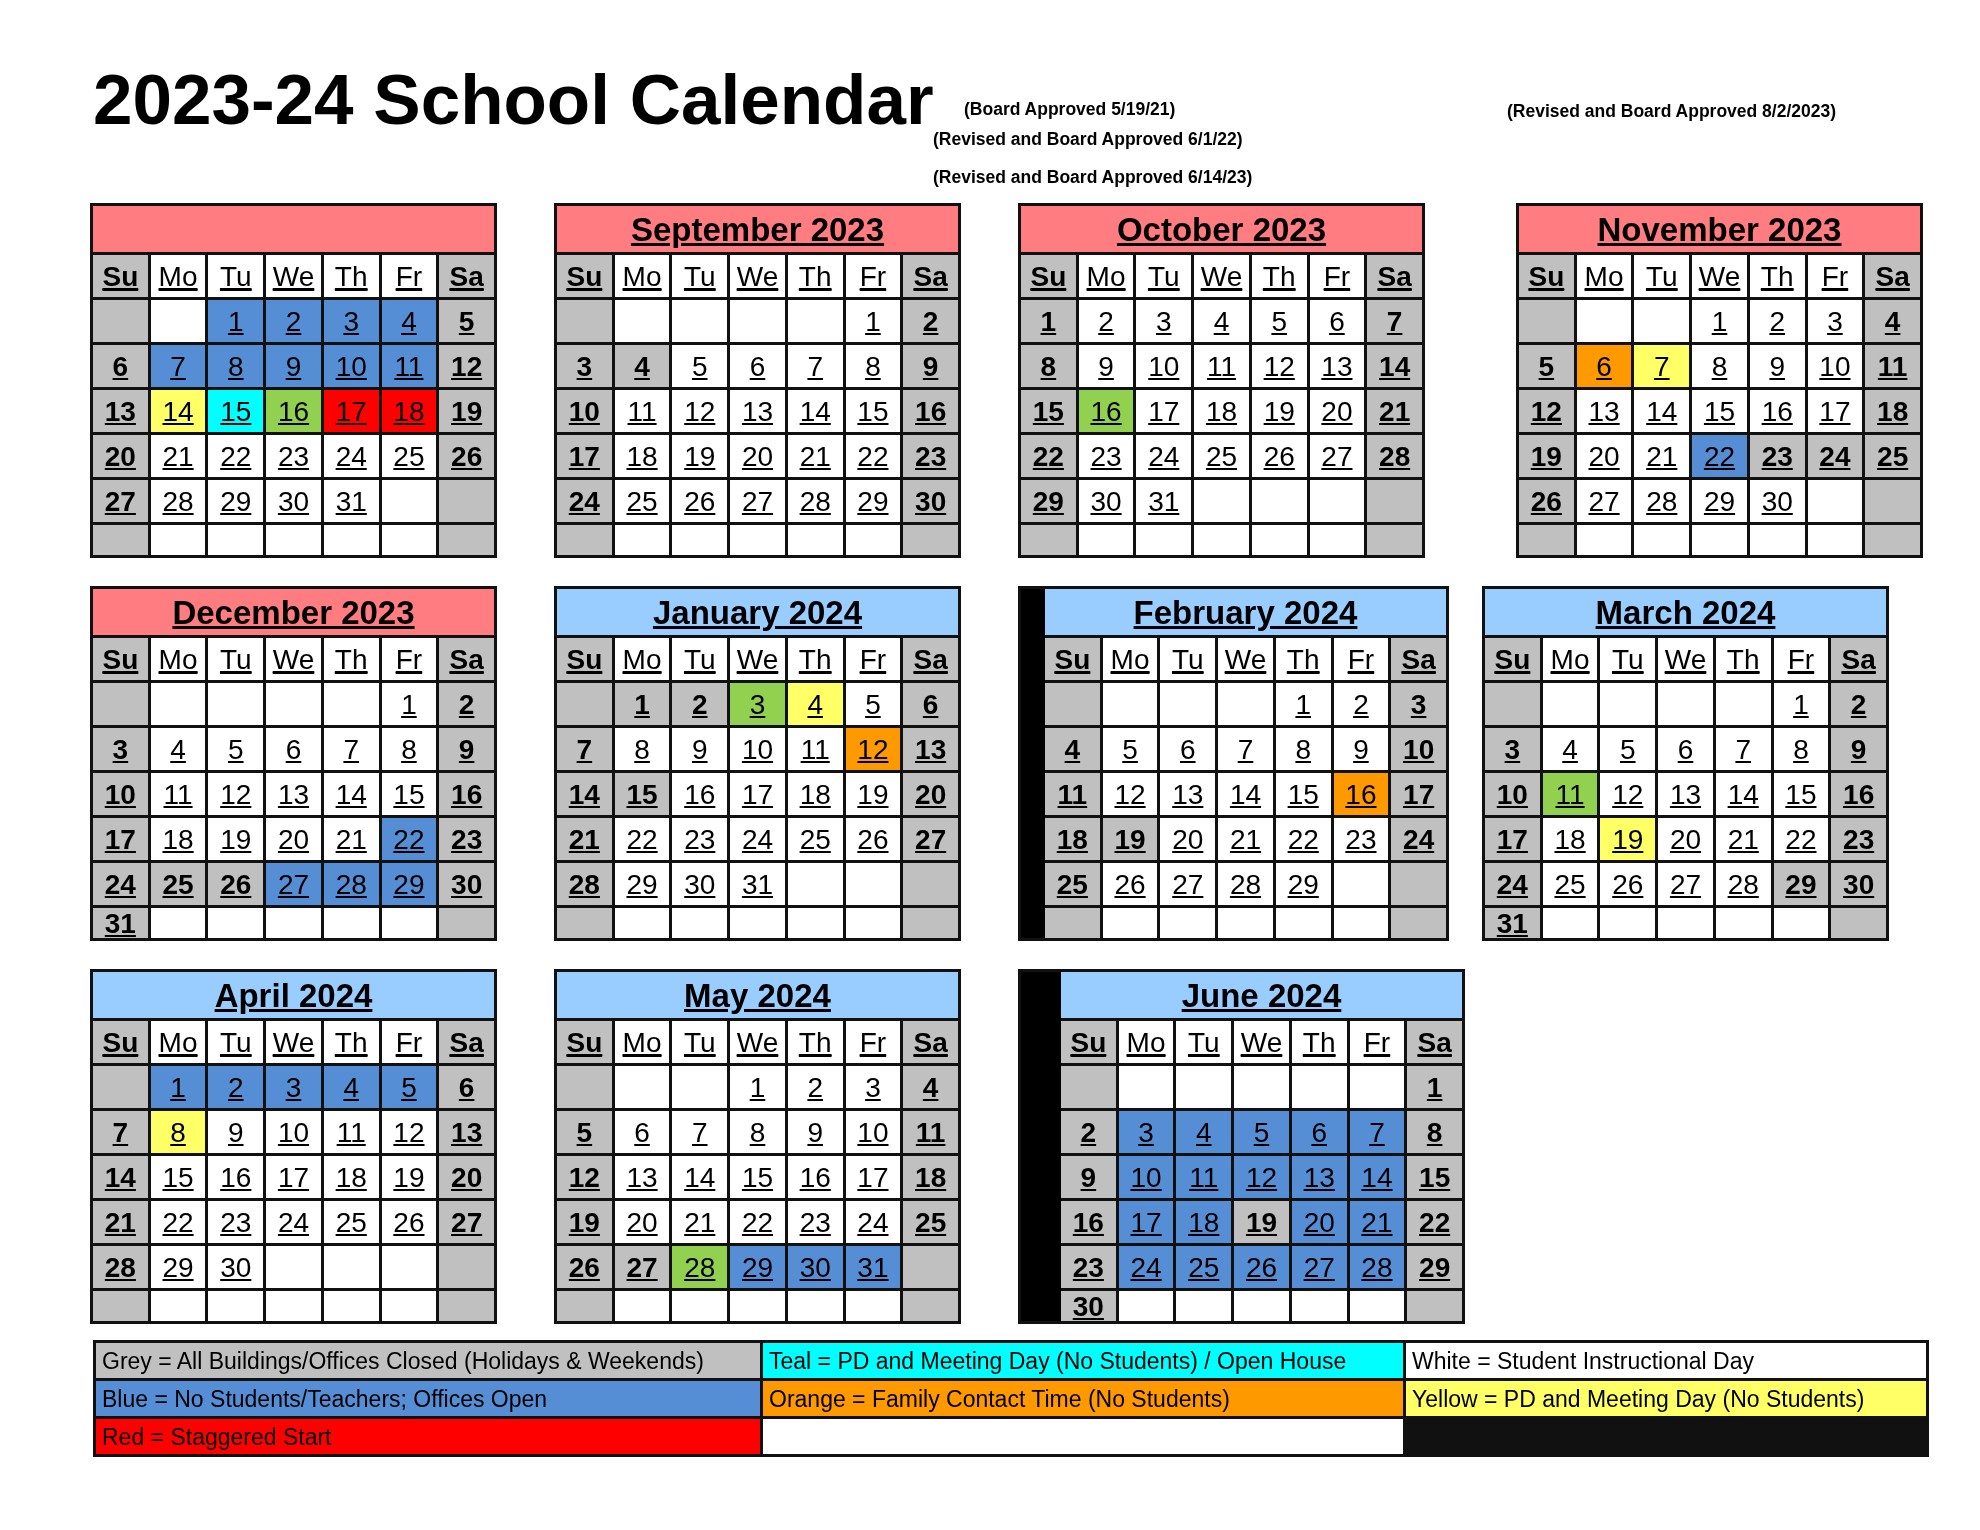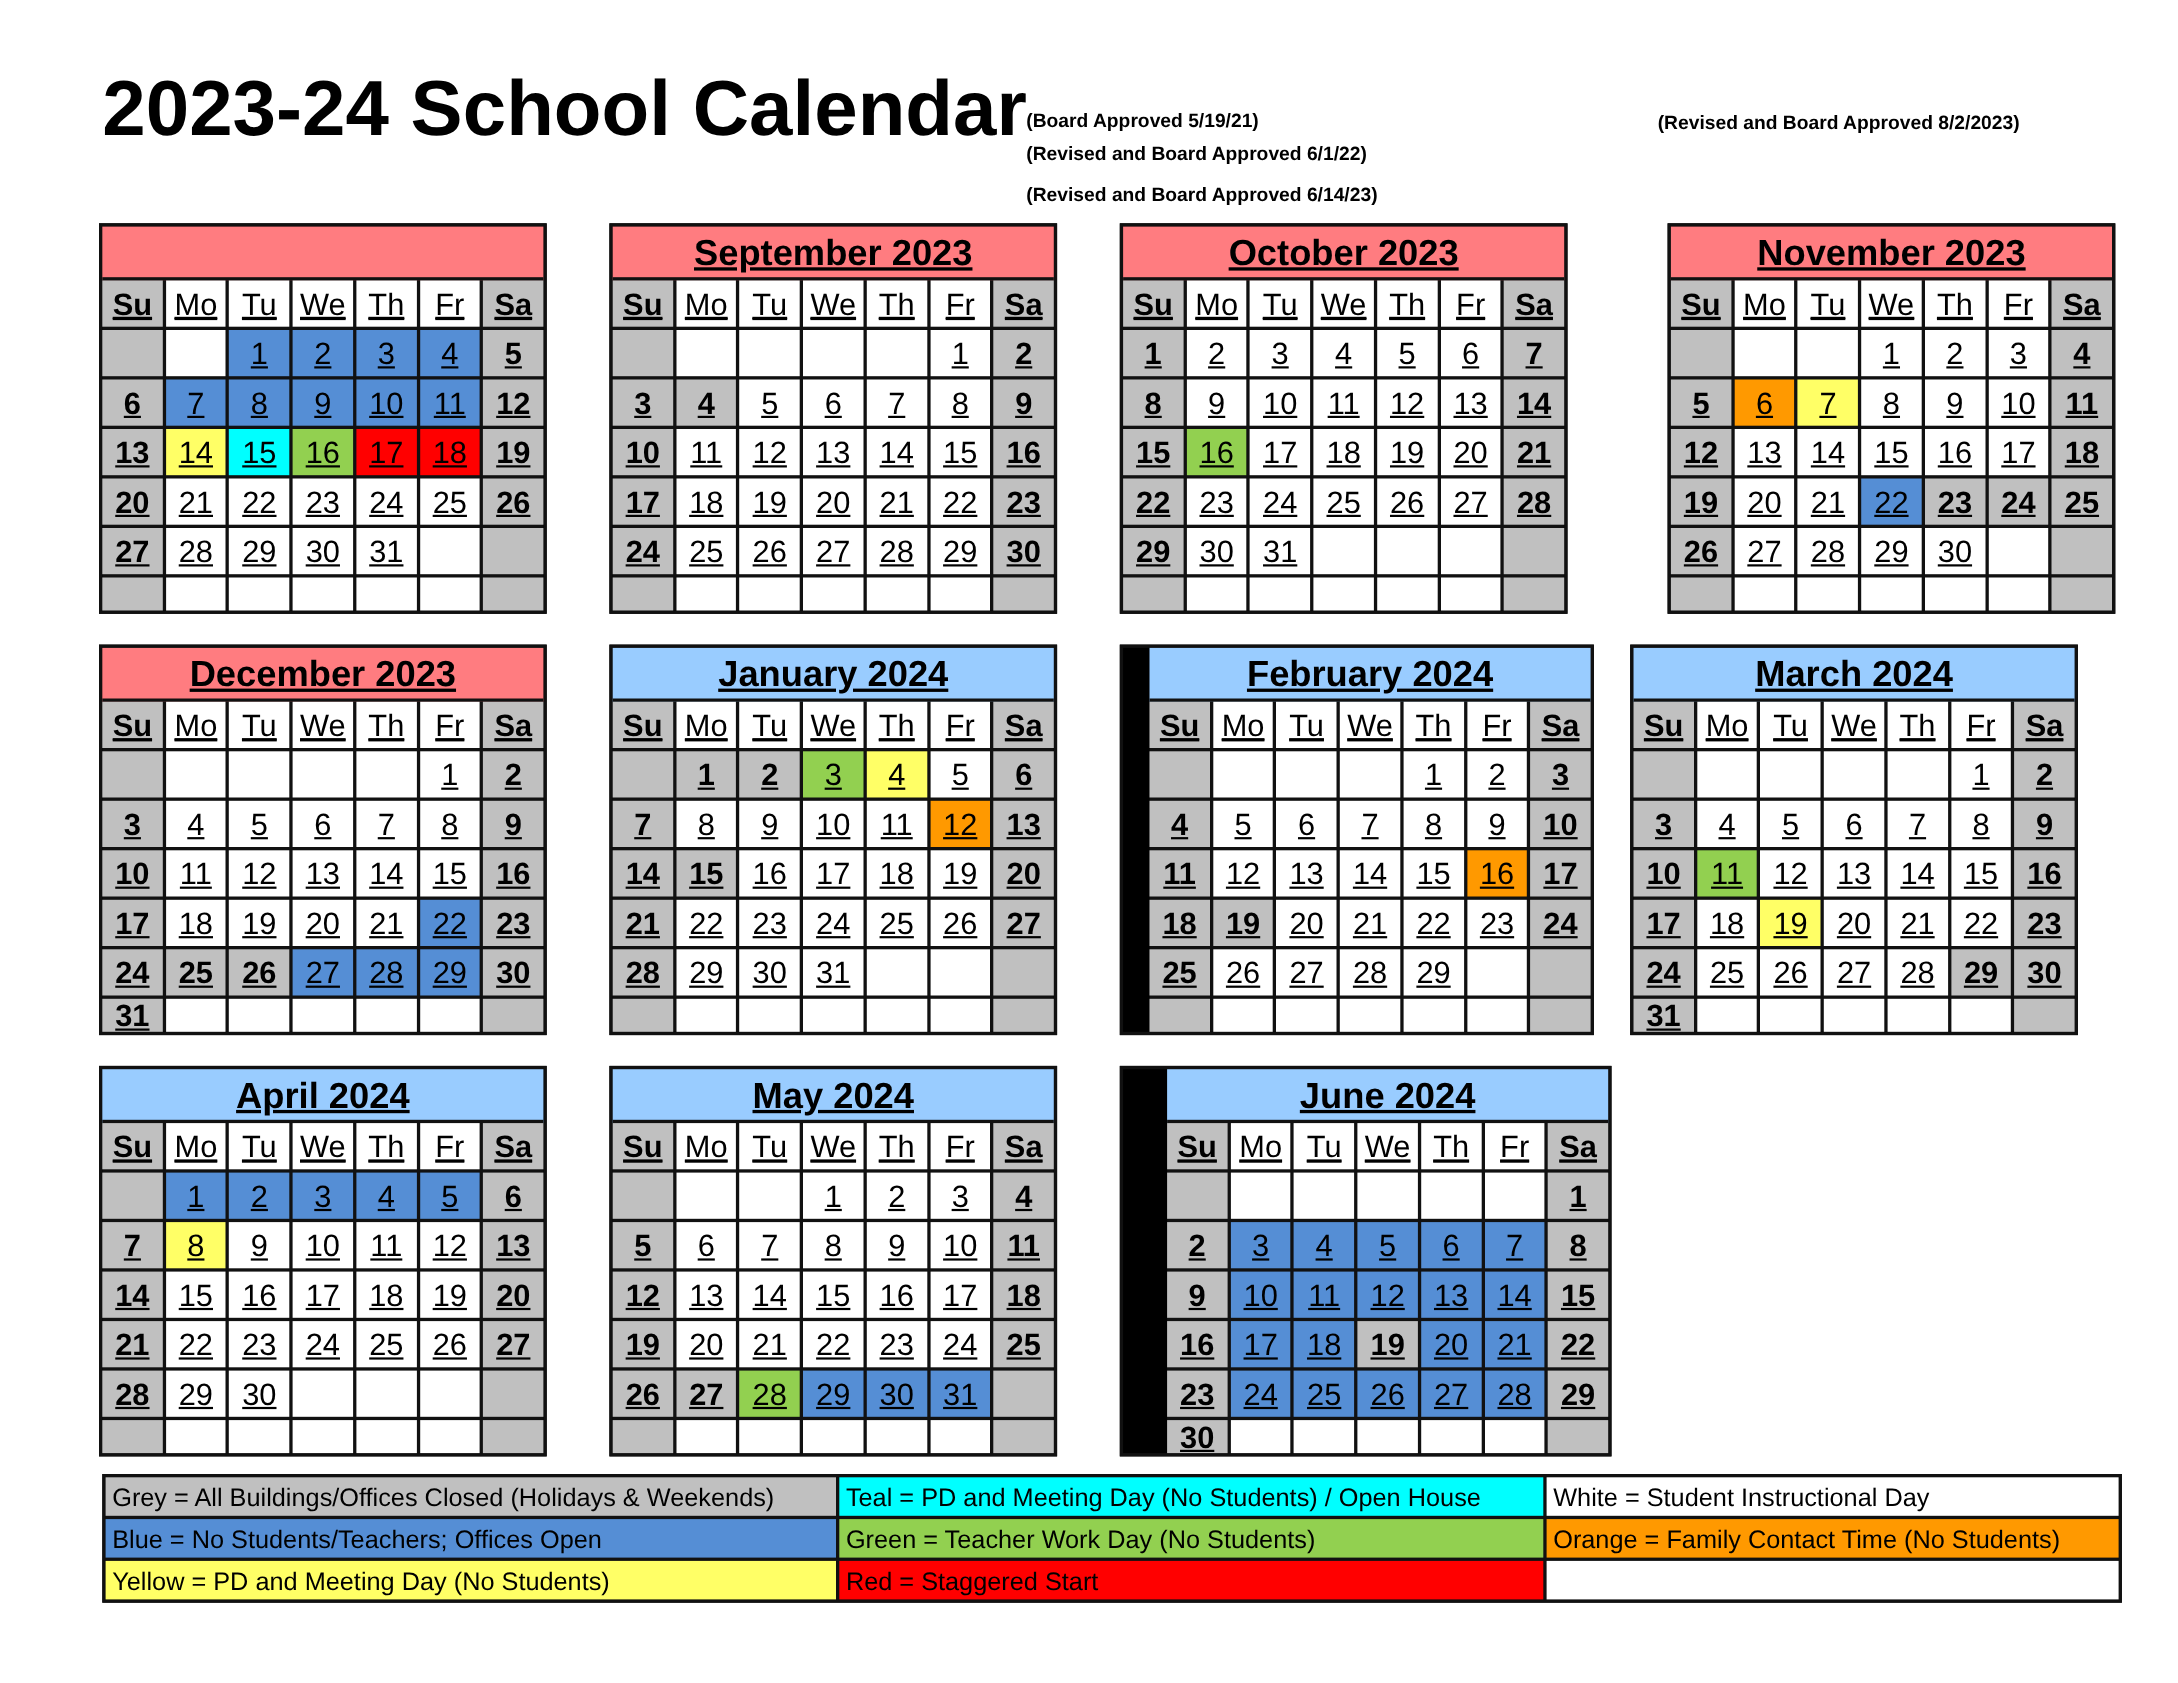"(Board Approved 5/19/21)" div.note { left: 933px -> 964px }
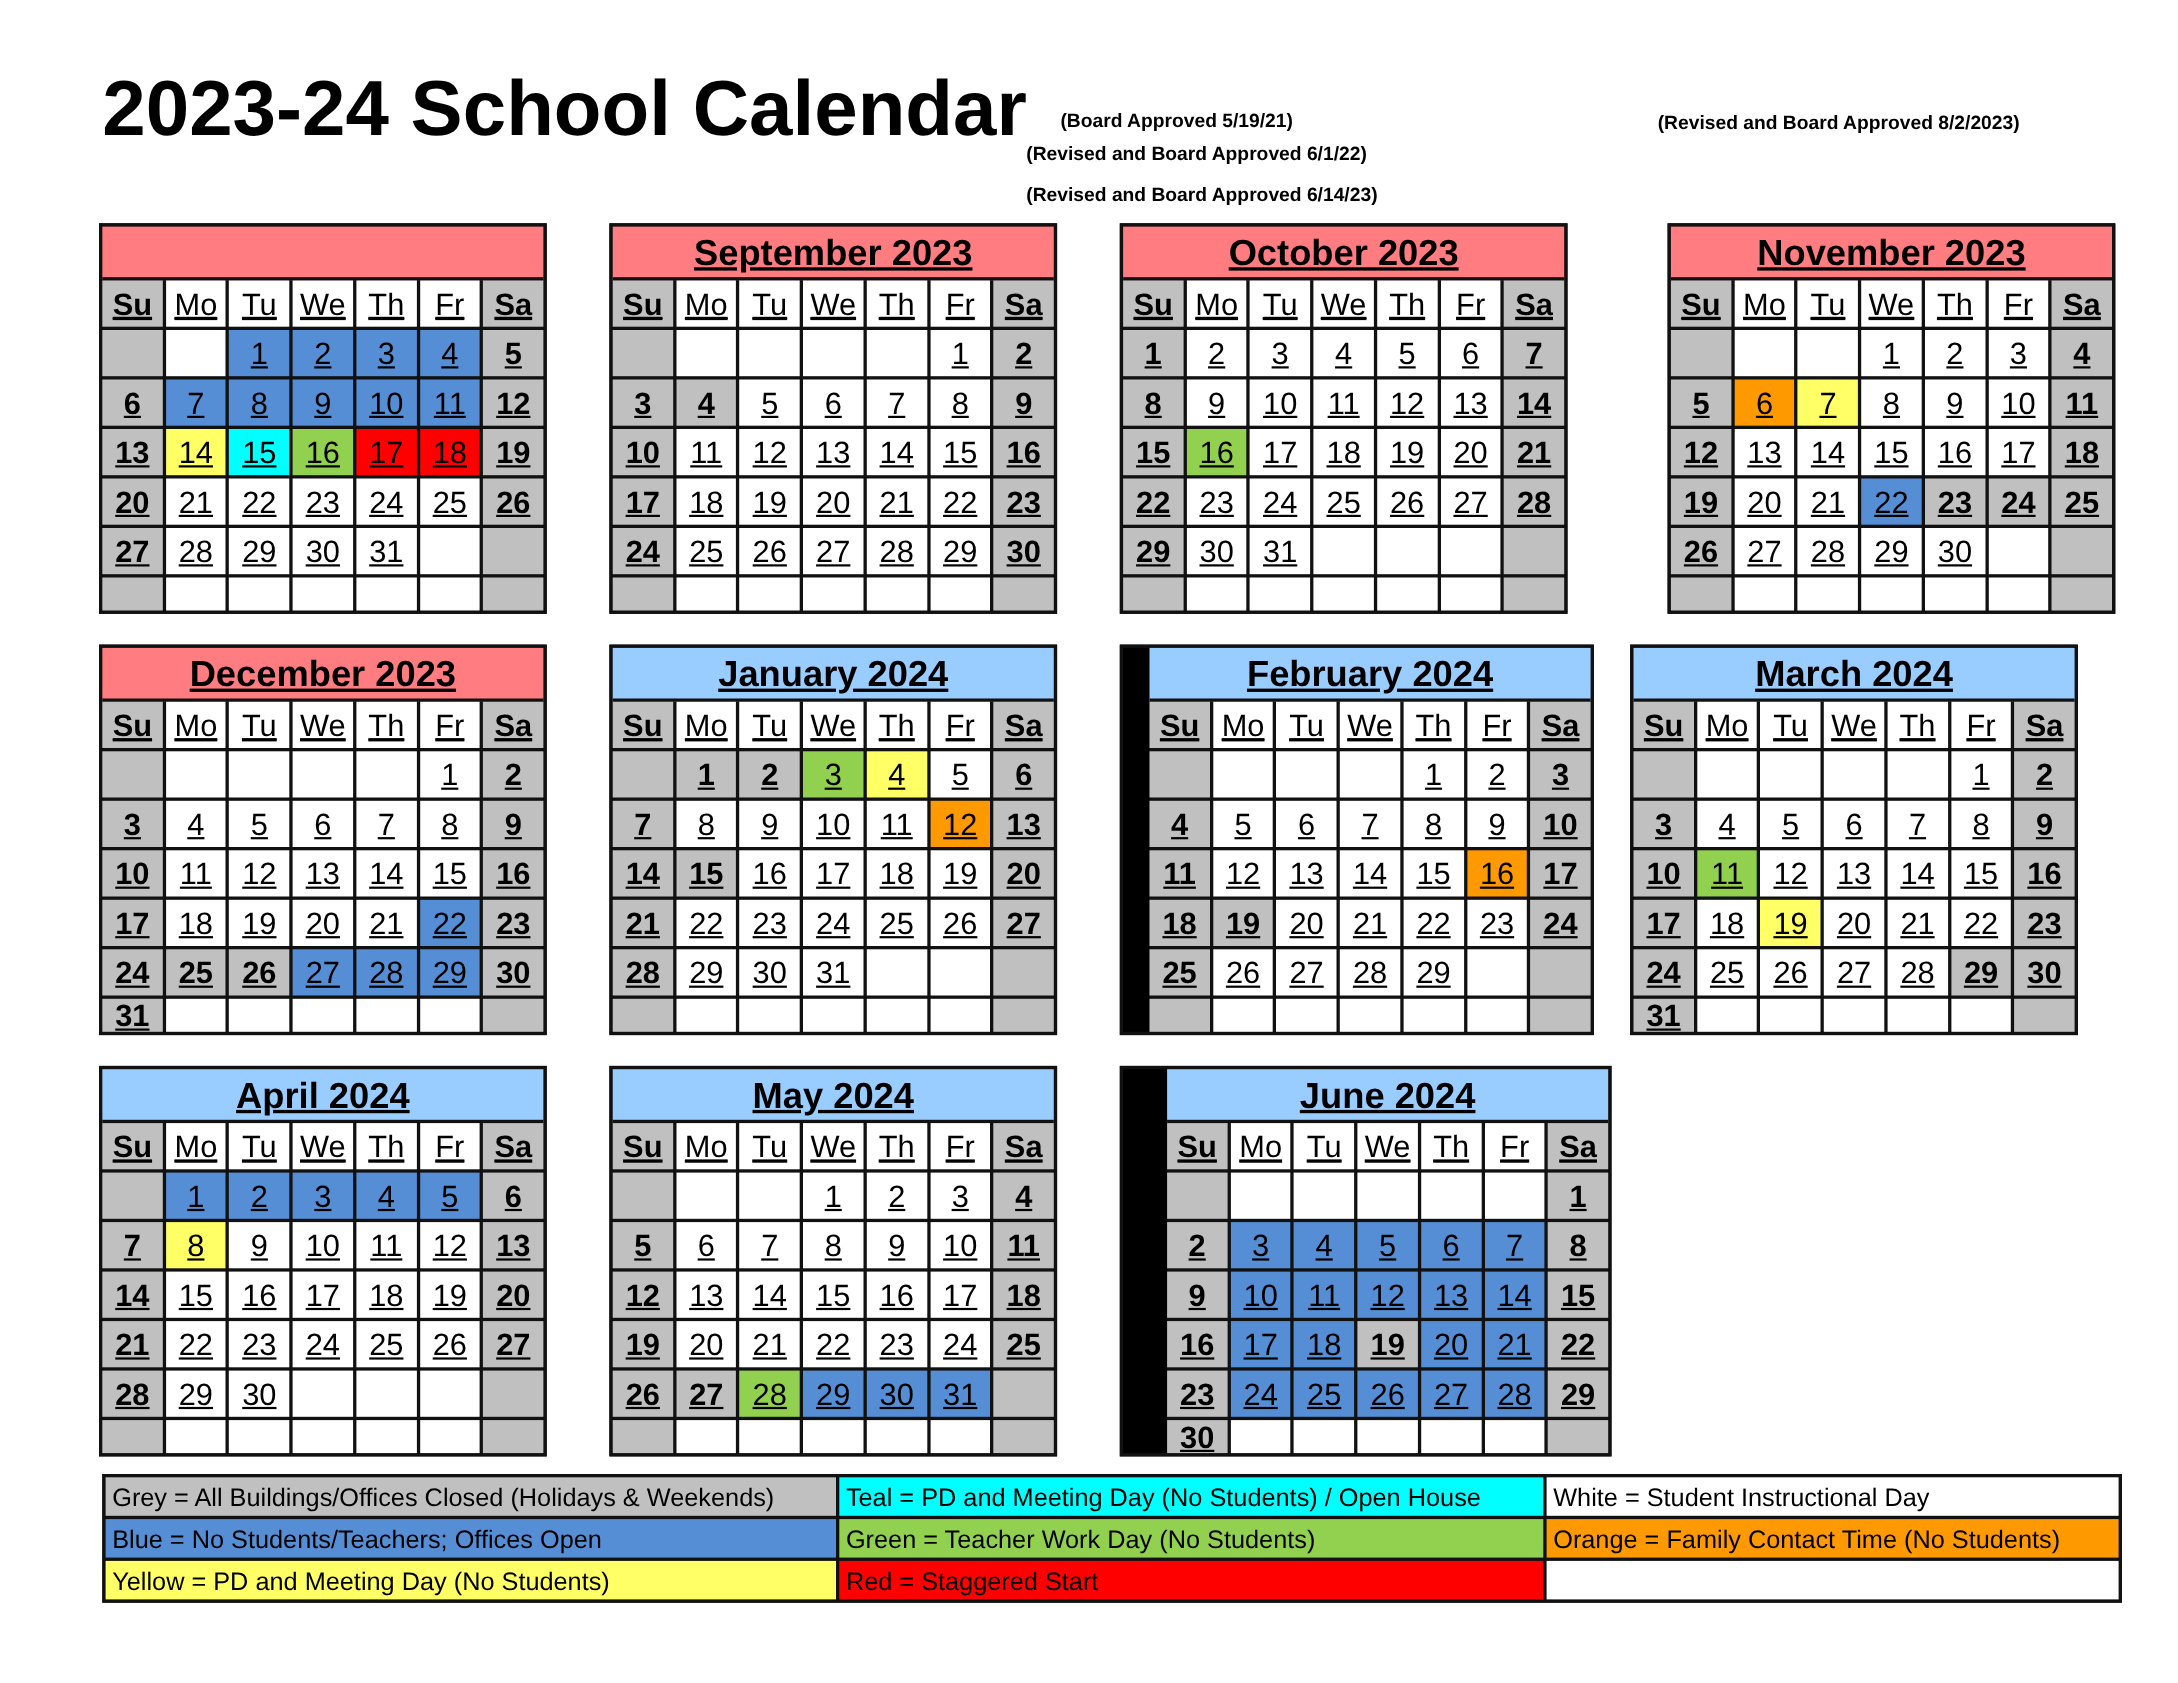"Green = Teacher Work Day" div.legend-item { html: <div>Green = Teacher Work Day (No Students)</div> -> none }
